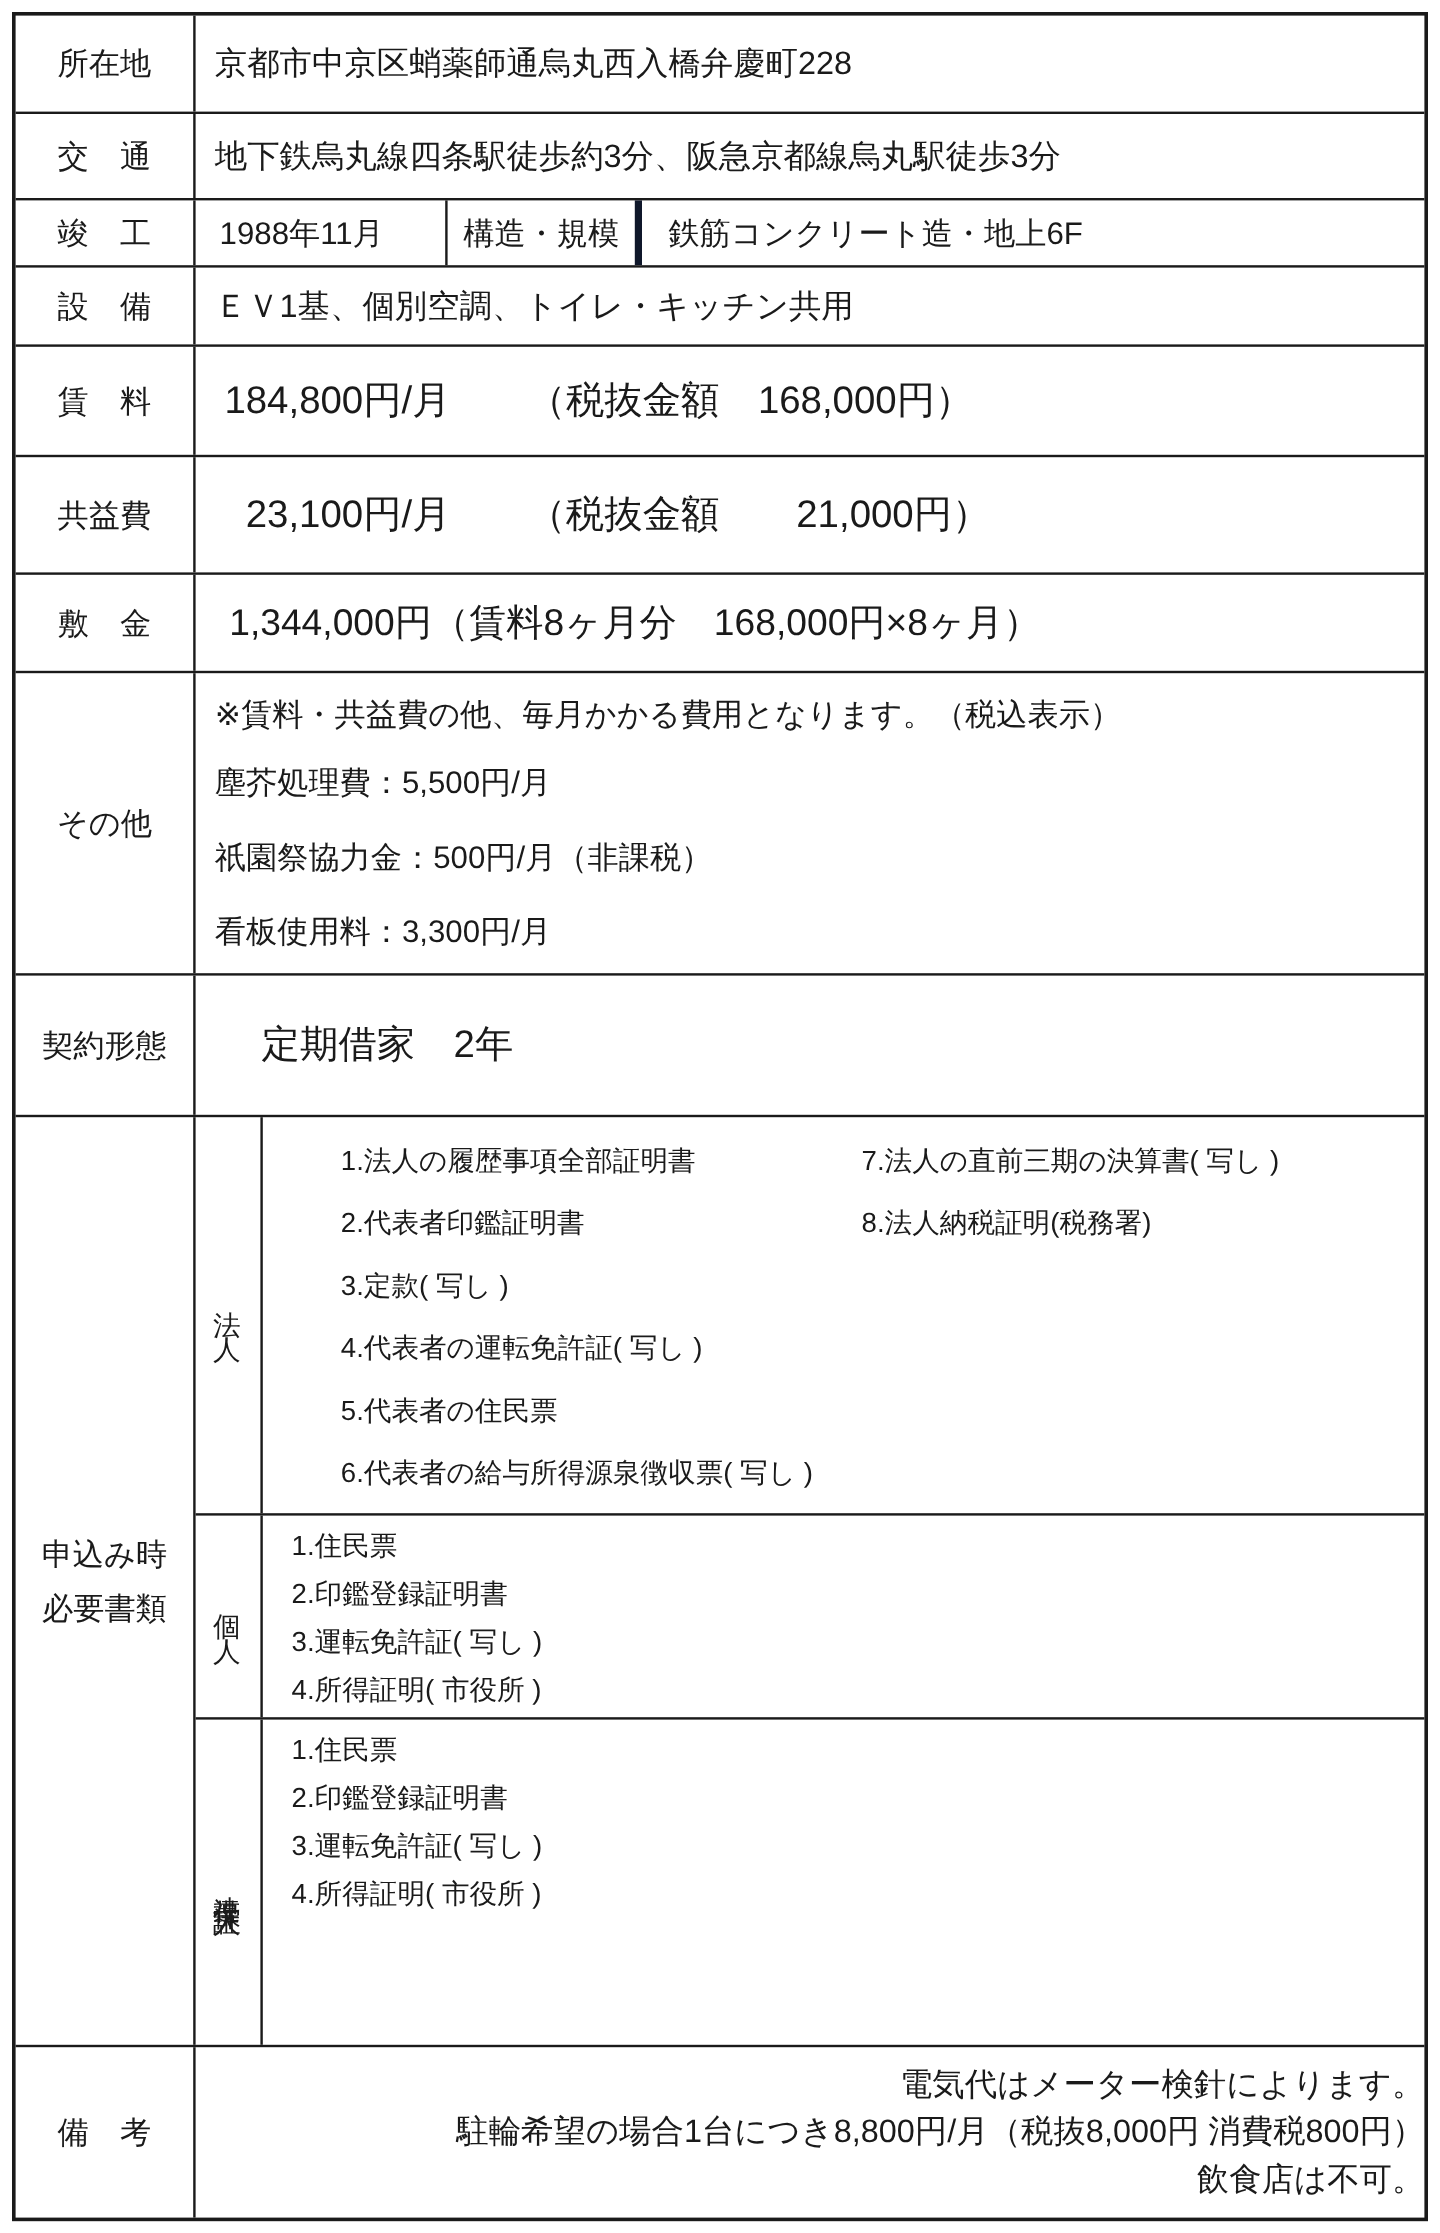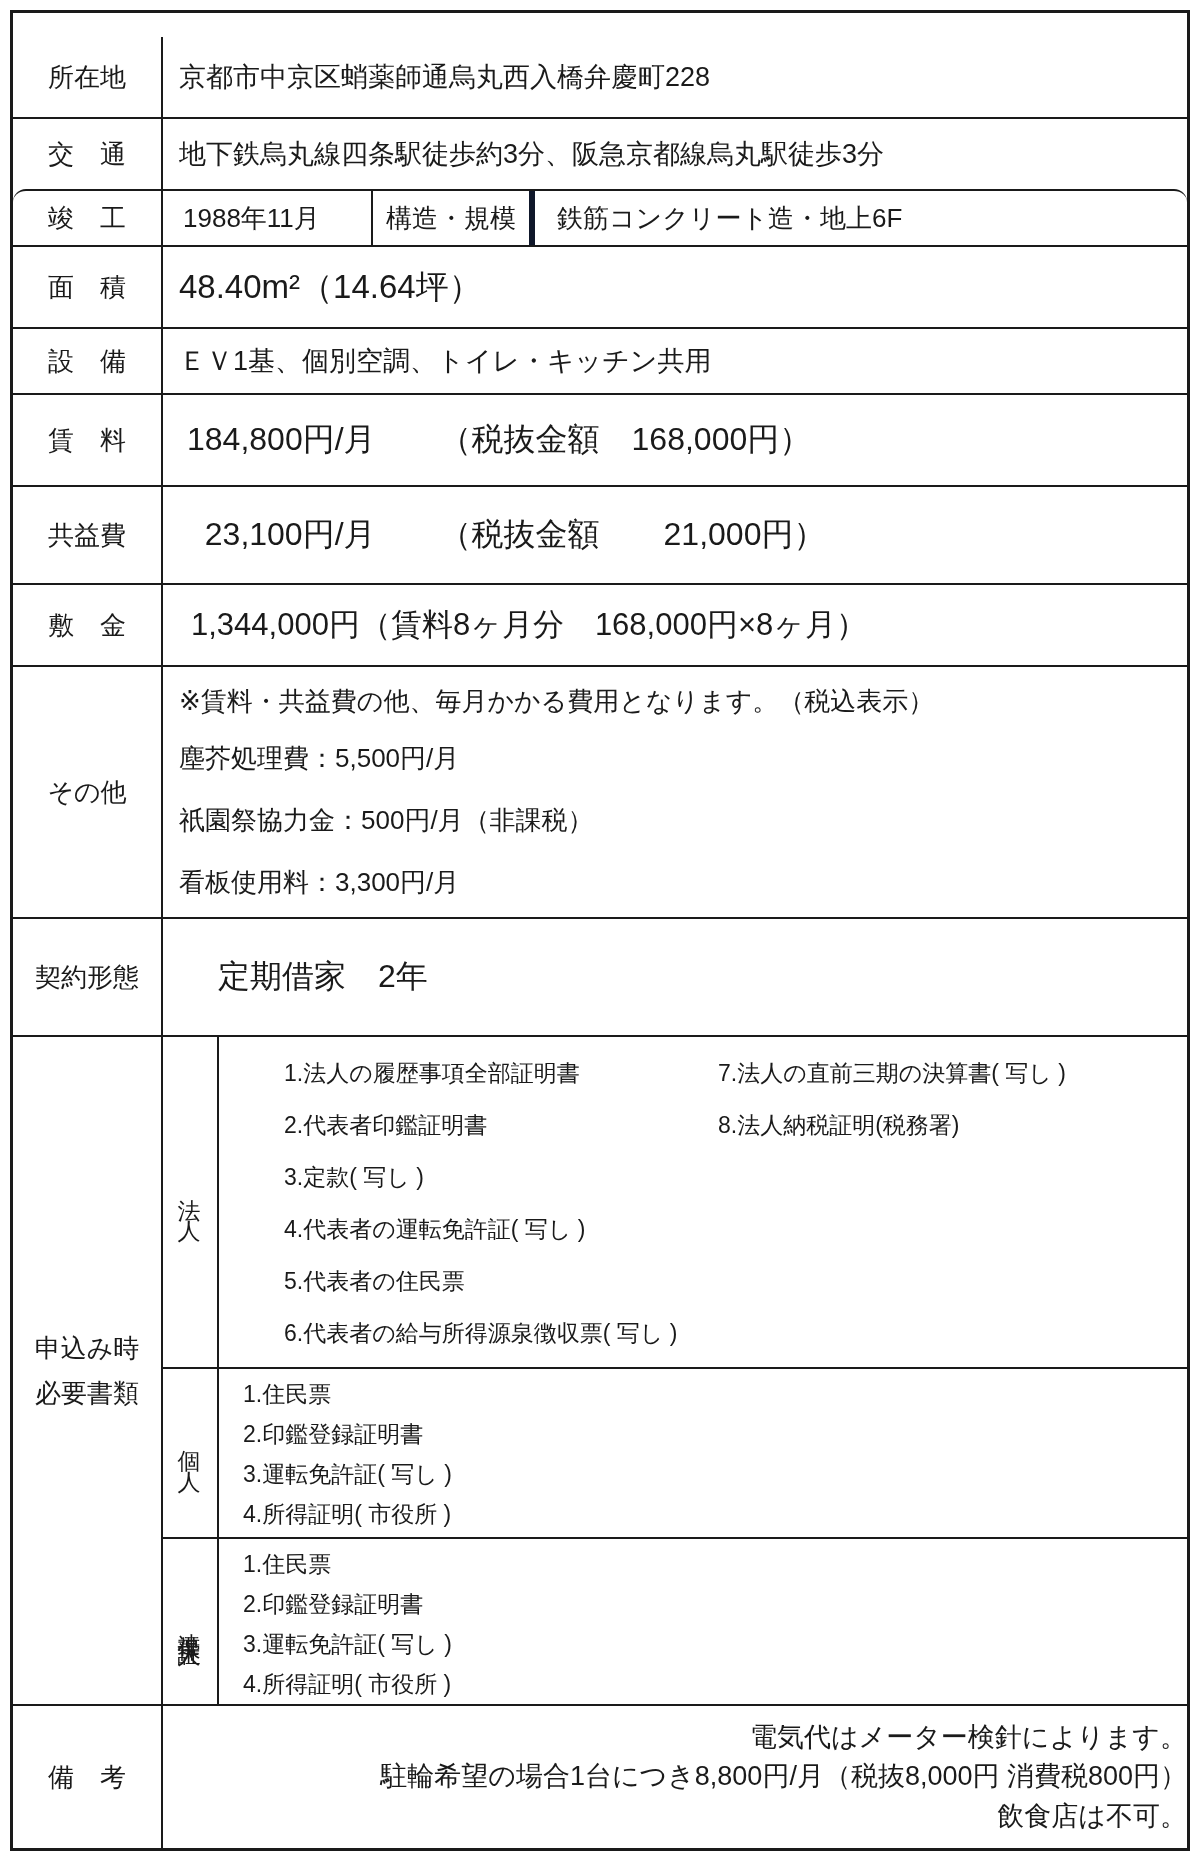"所在地" .r-location { margin-top: 24px -> none }
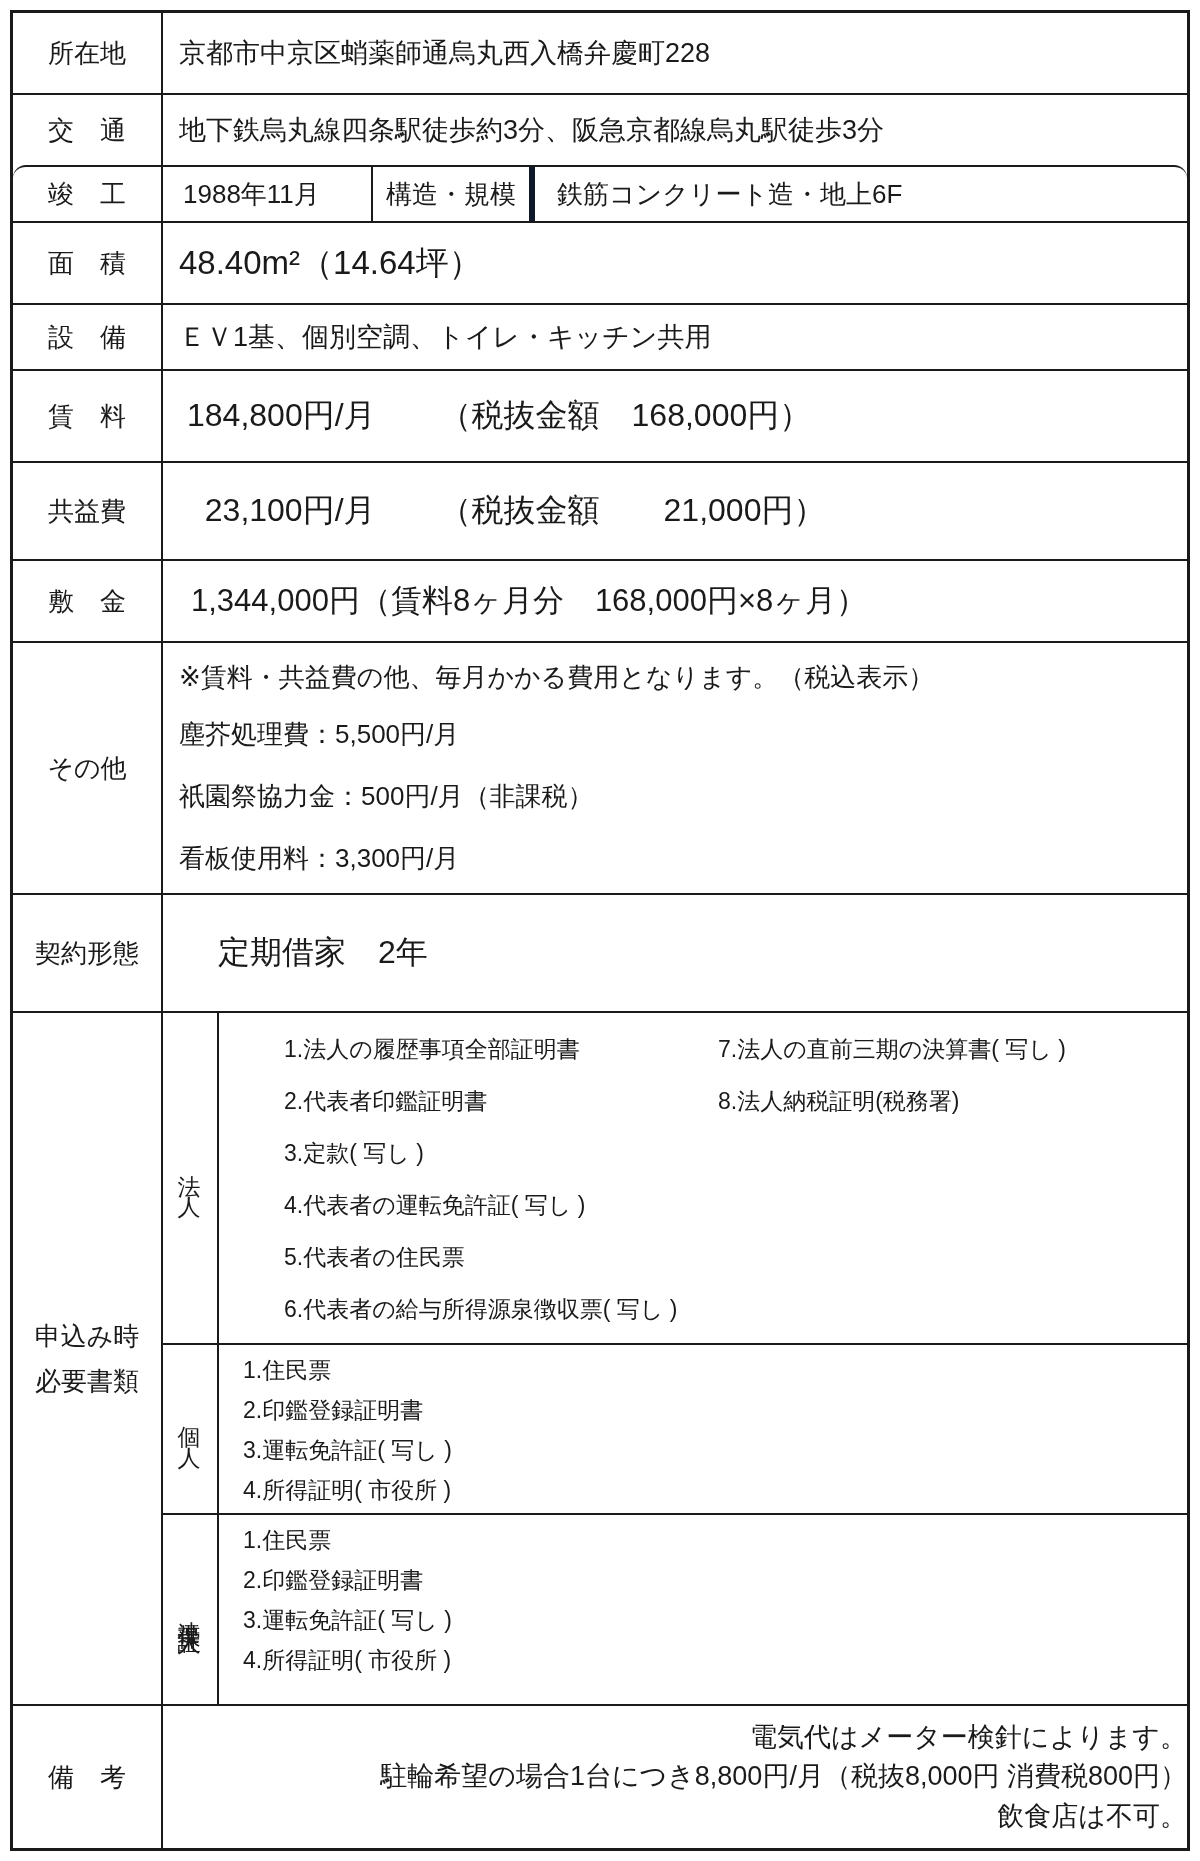"竣 工" .r-completion { border-radius: 13px -> none }
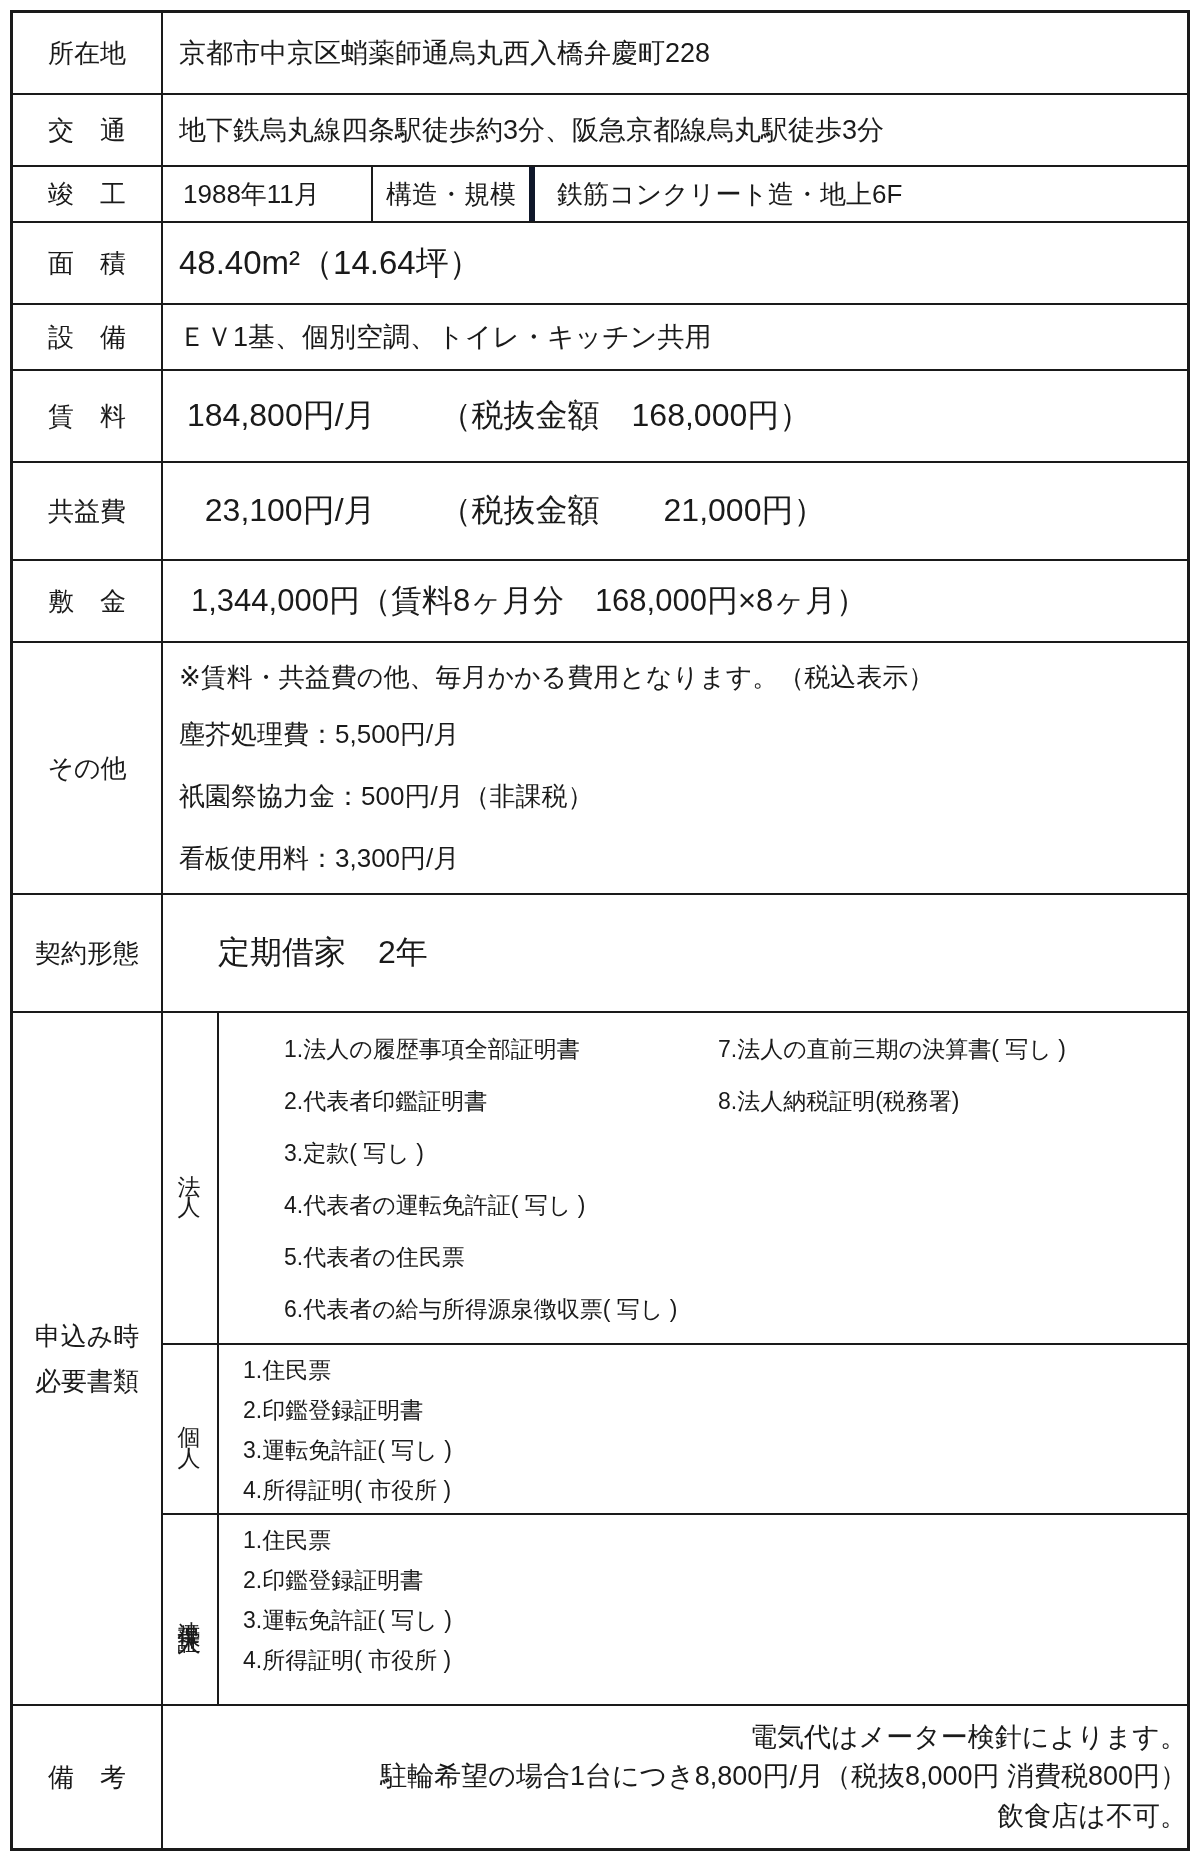"面 積" div.row { html: <div> <div>面 積</div> <div>48.40m²（14.64坪）</div> </div> -> none }
